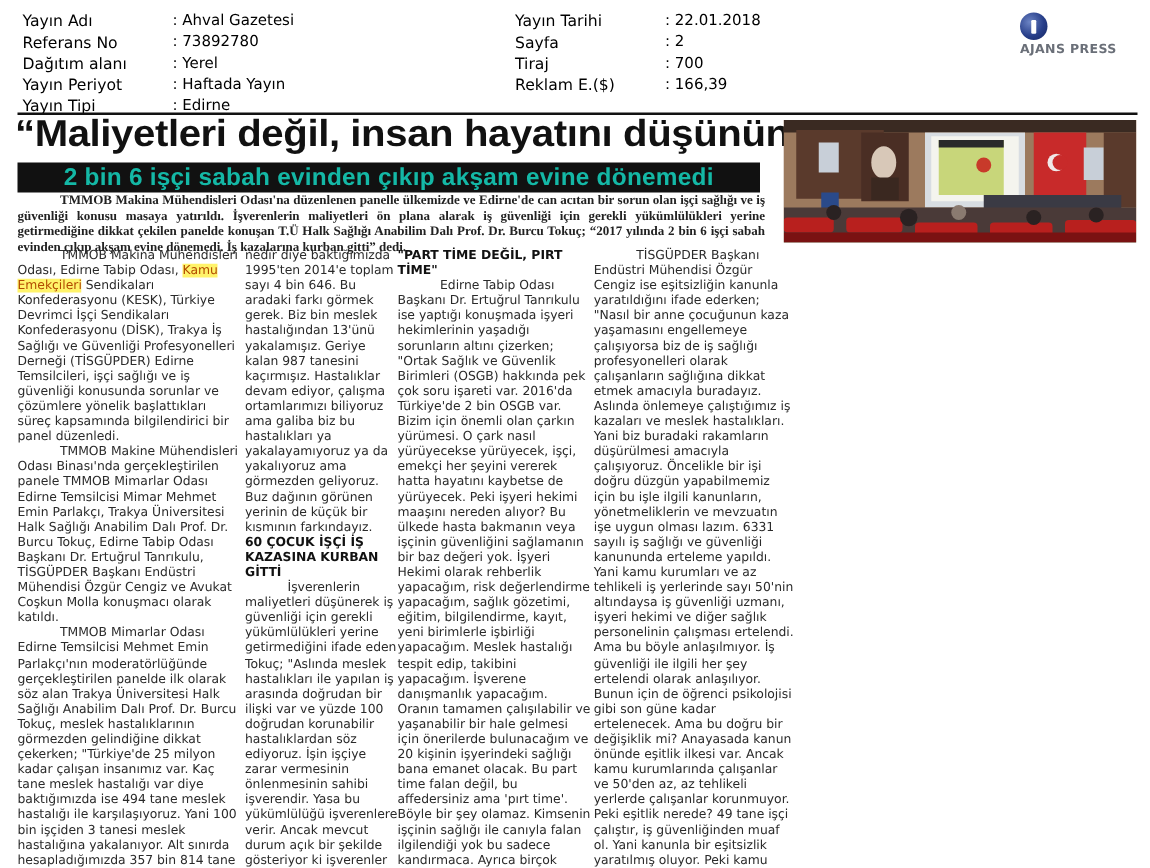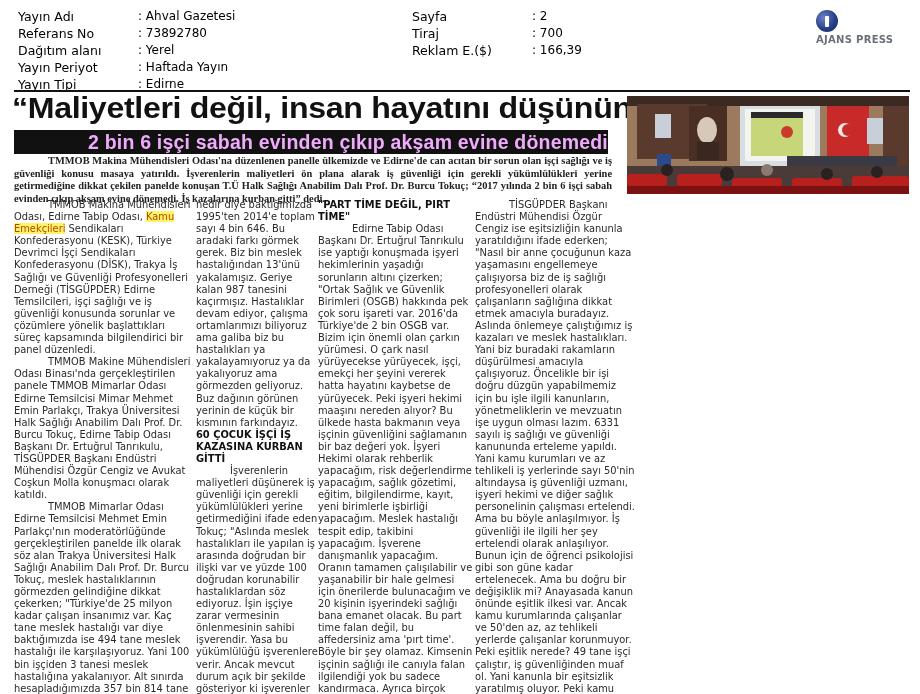"Yayın Tarihi" div.row { html: none -> <div> <span>Yayın Tarihi</span> <span>: 22.01.2018</span> </div> }
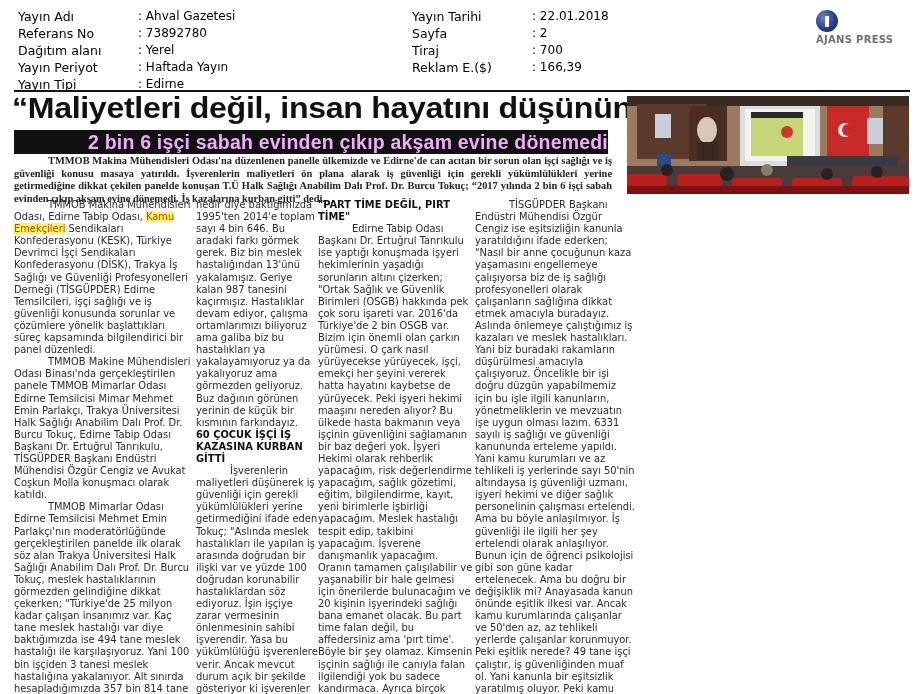"2 bin 6 işçi sabah" .subhead { color: #f0abfc -> #14b8a6; text-align: right -> center }
